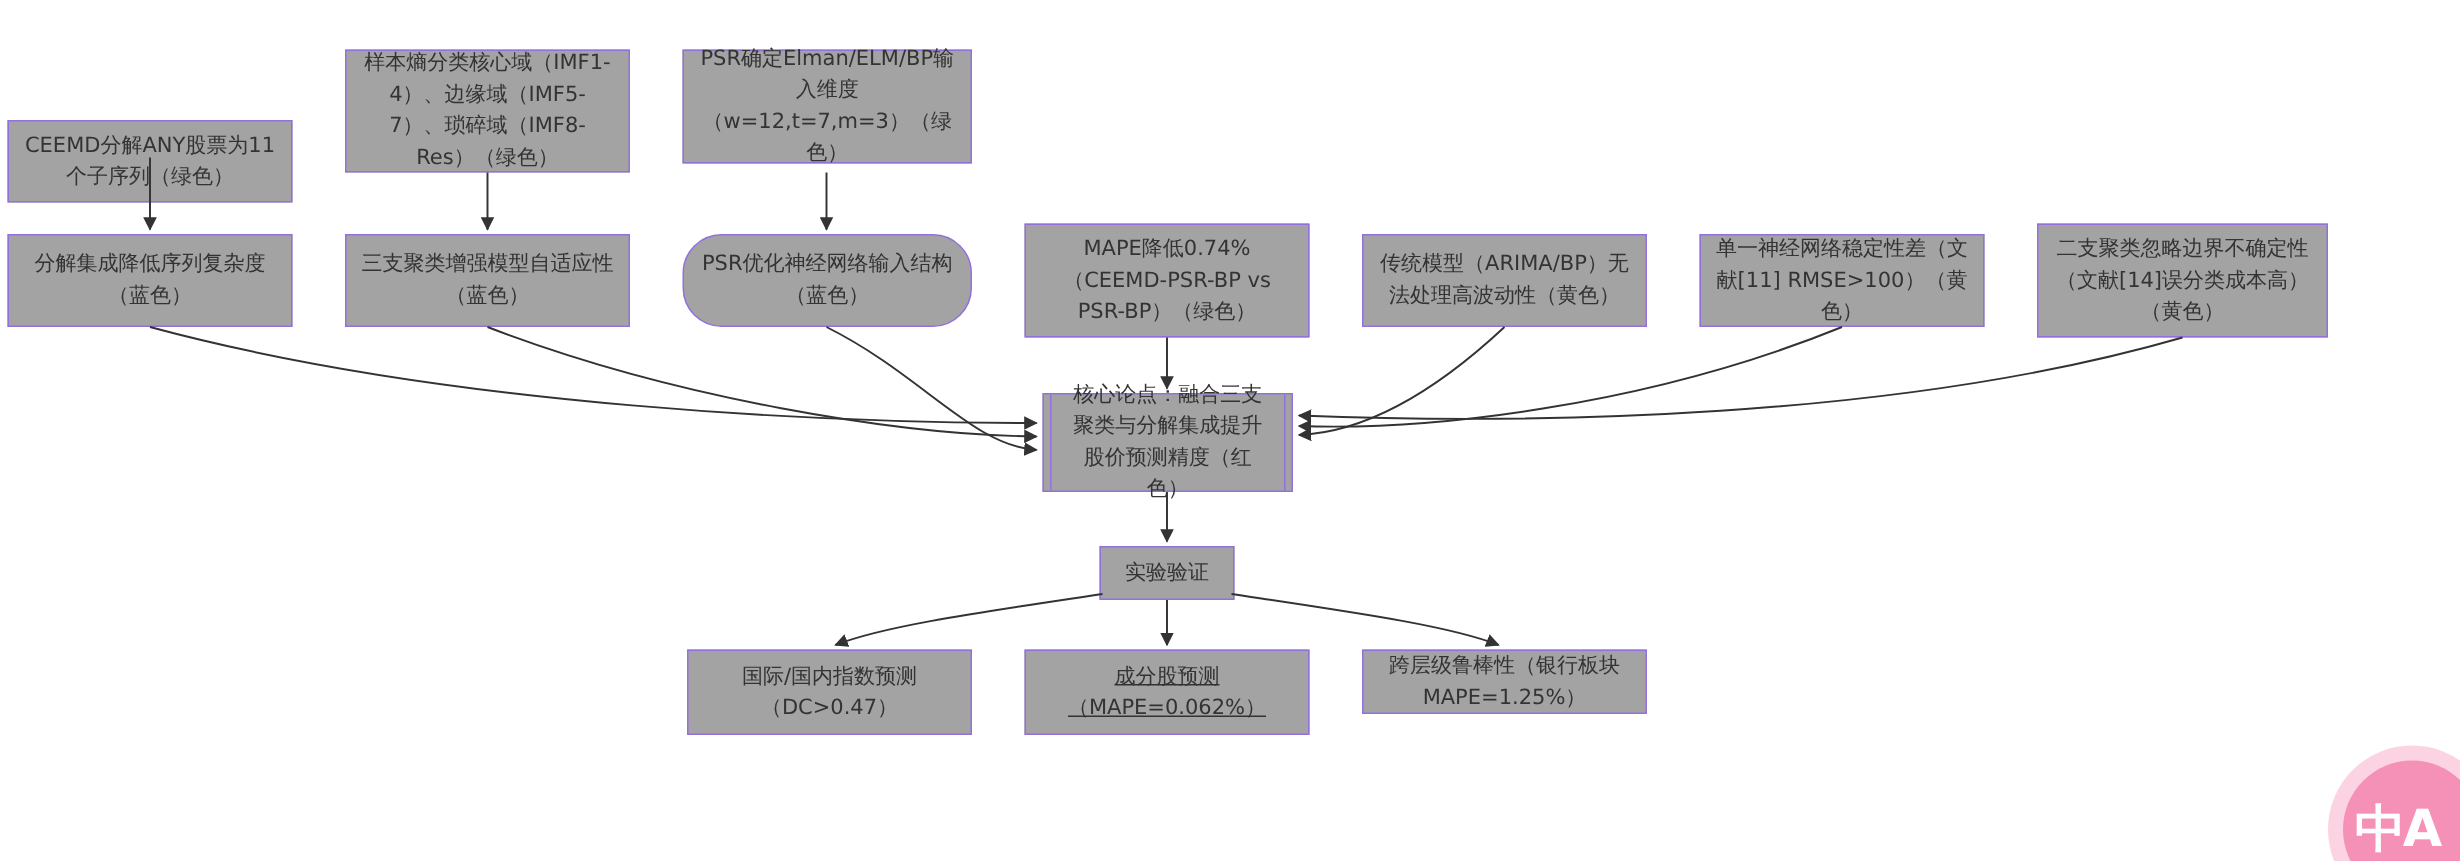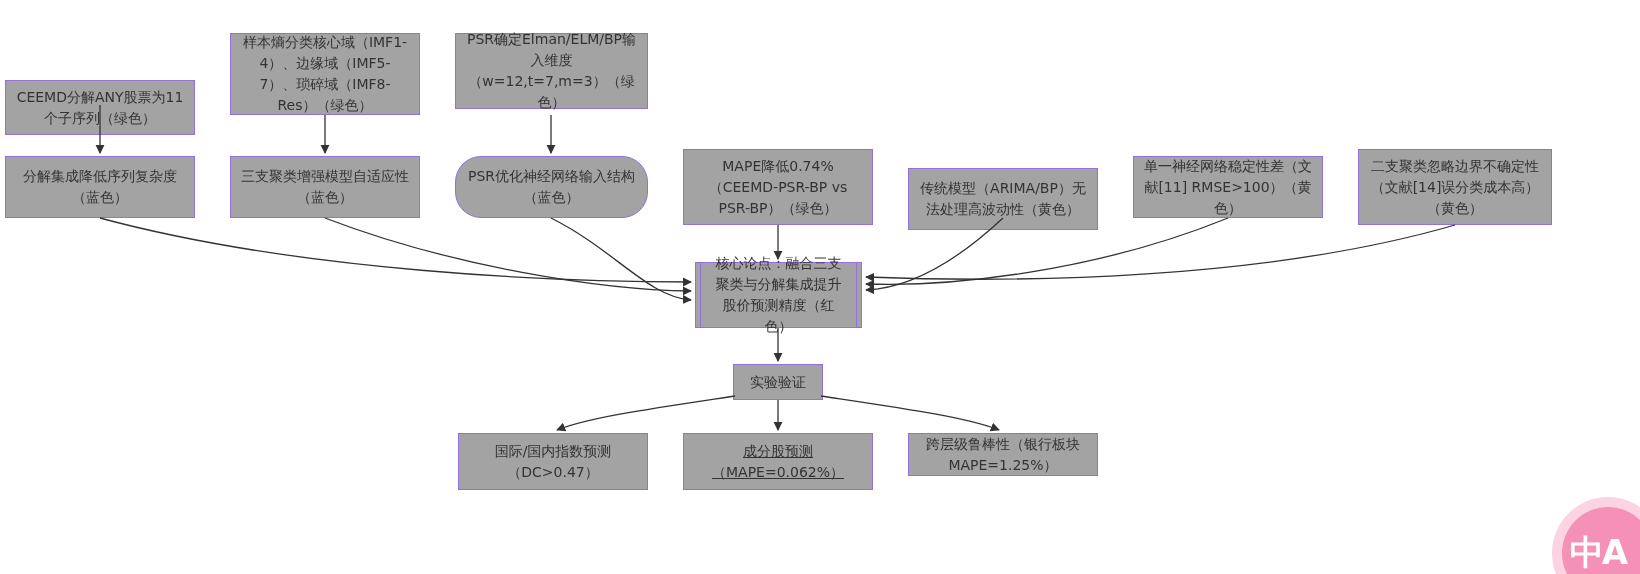"传统模型（ARIMA/BP）无法处理高波动性（黄色）" .n-traditional { top: 168px -> 156px }
